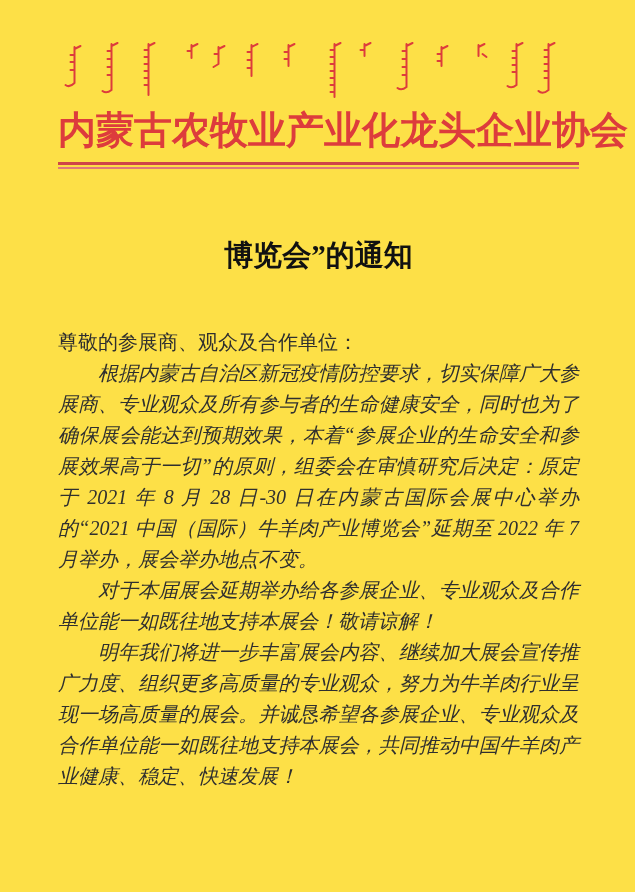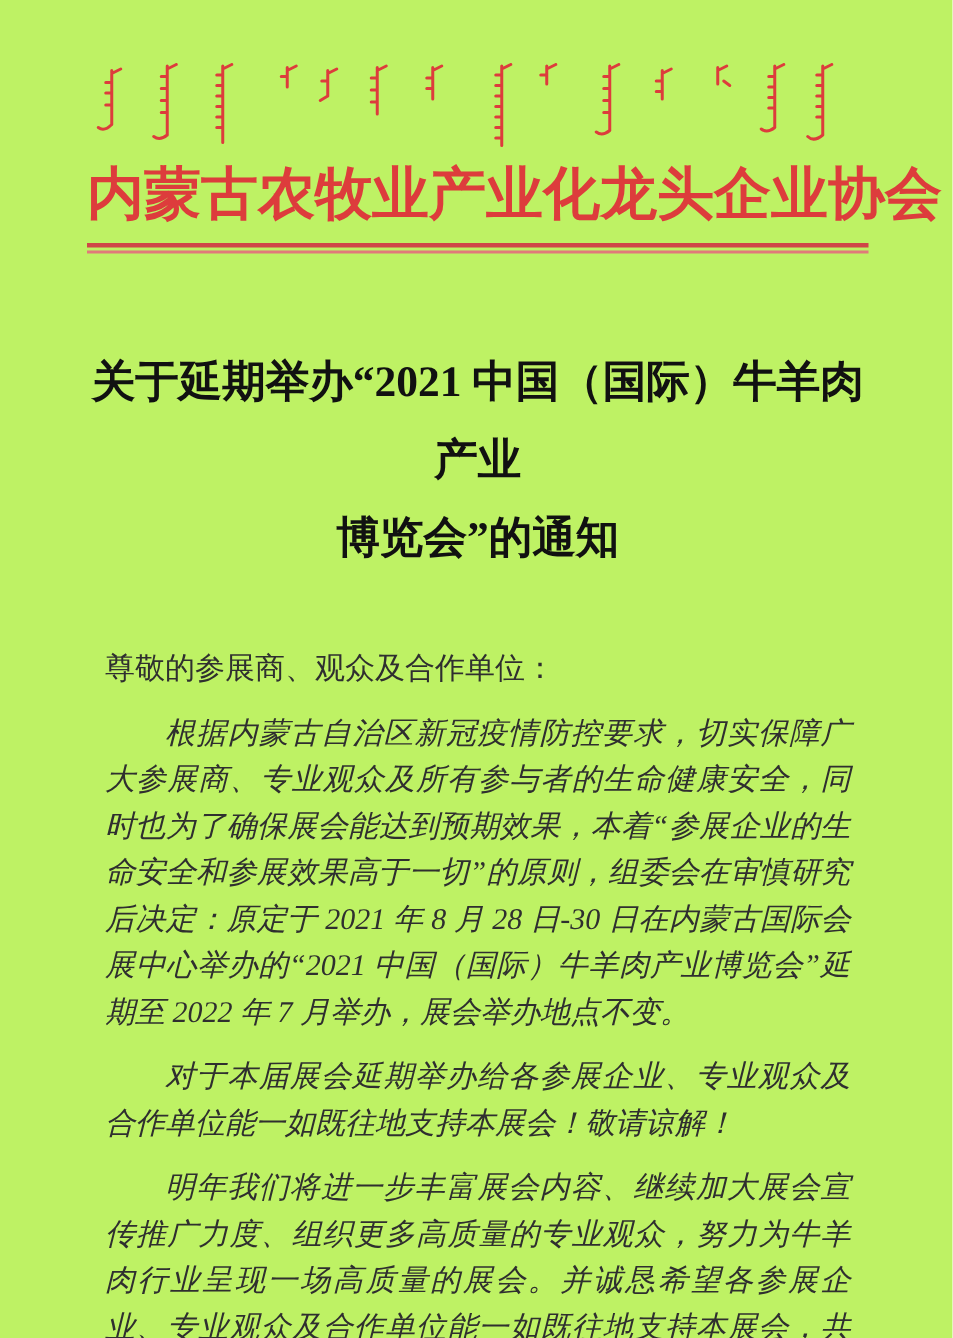"内蒙古农牧业产业化龙头企业协会" .page { background: #bef264 -> #fde047 }
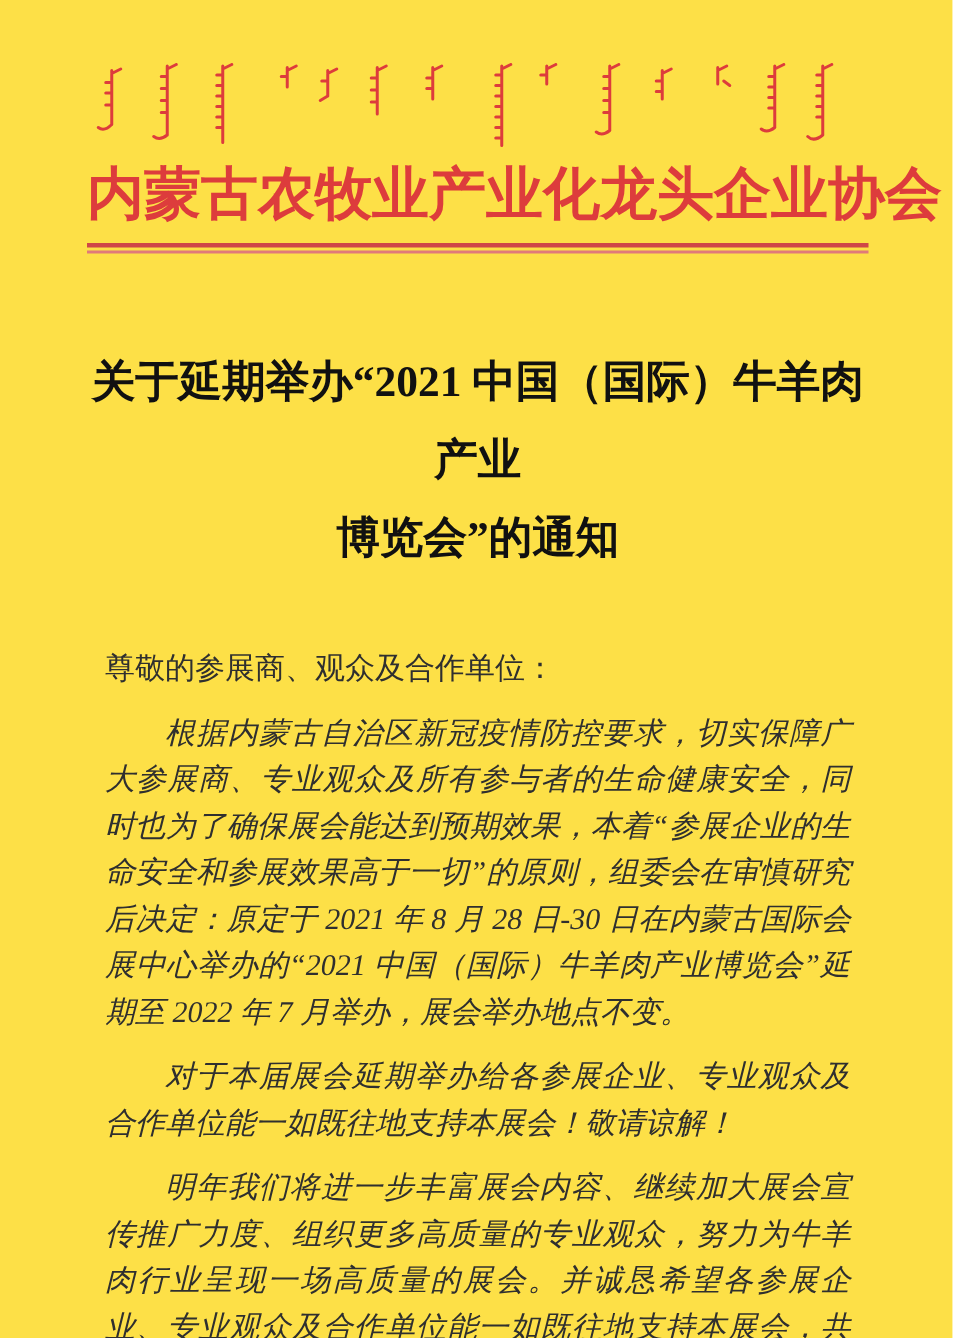"关于延期举办“2021 中国（国际）牛羊肉产业" span.title-line { html: <span>关于延期举办“2021 中国（国际）牛羊肉产业</span> -> none }
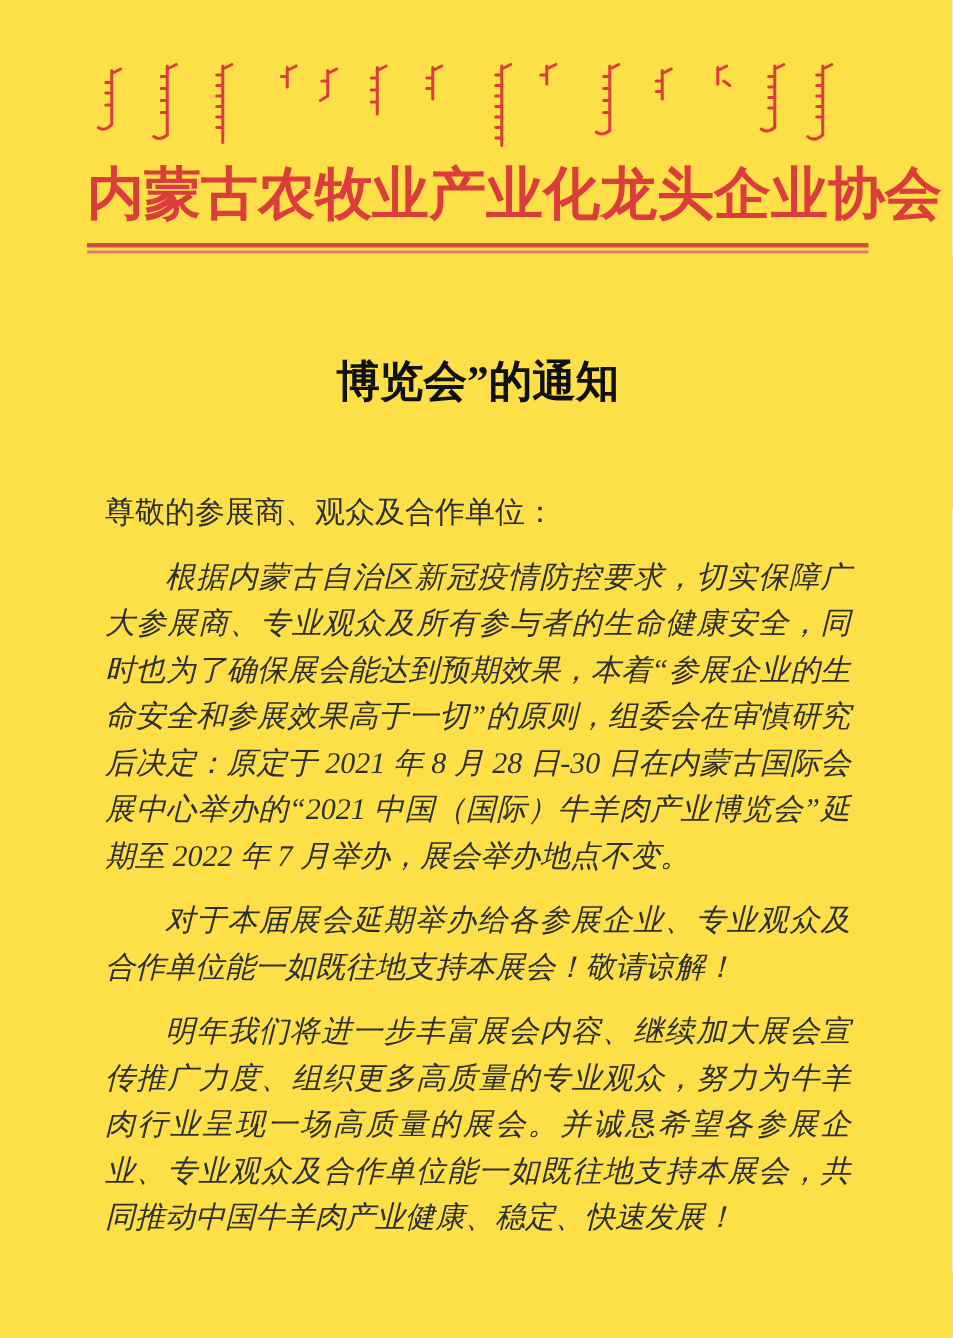"尊敬的参展商、观众及合作单位：" .body p { margin: 12px -> 0 }
